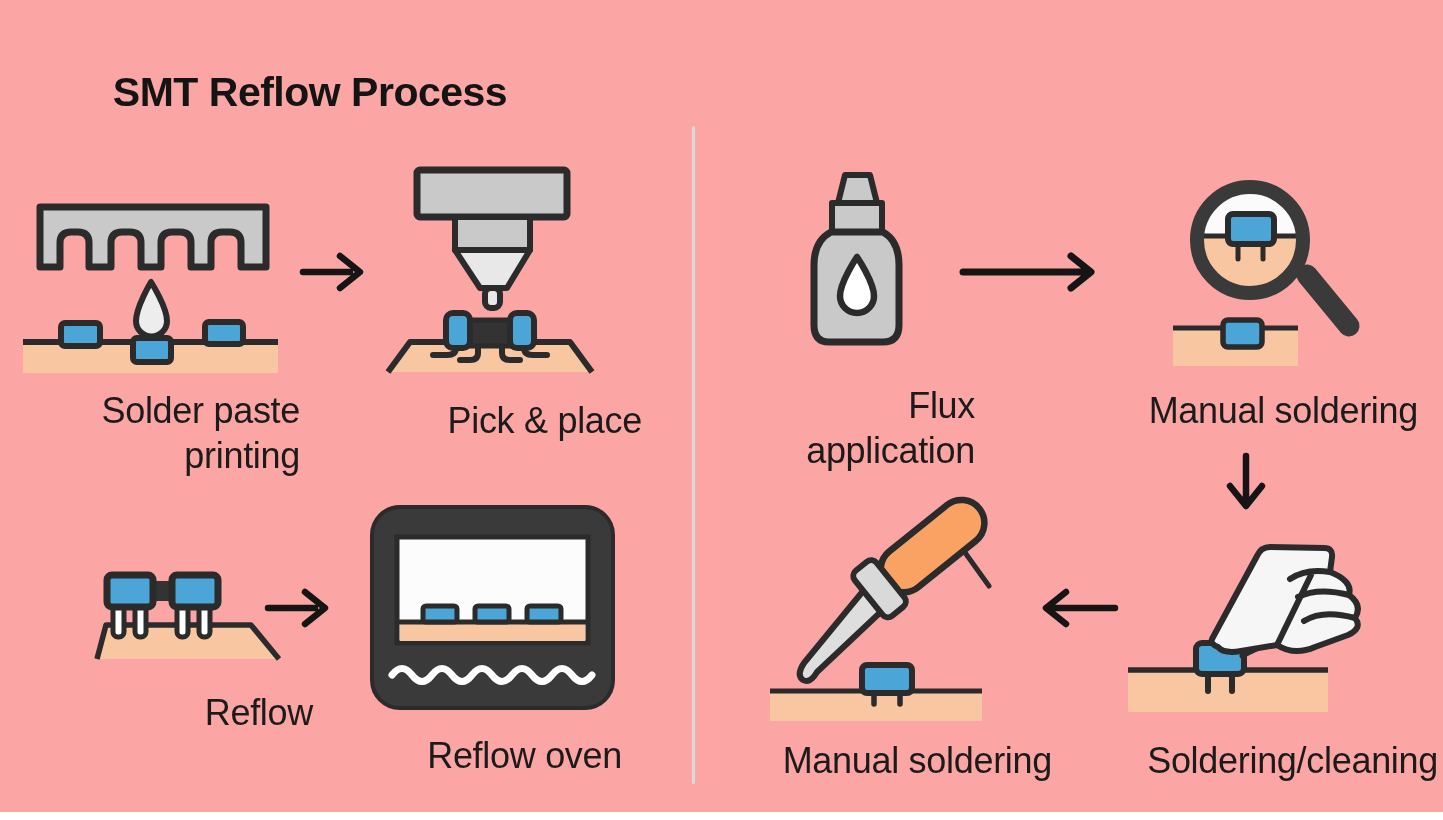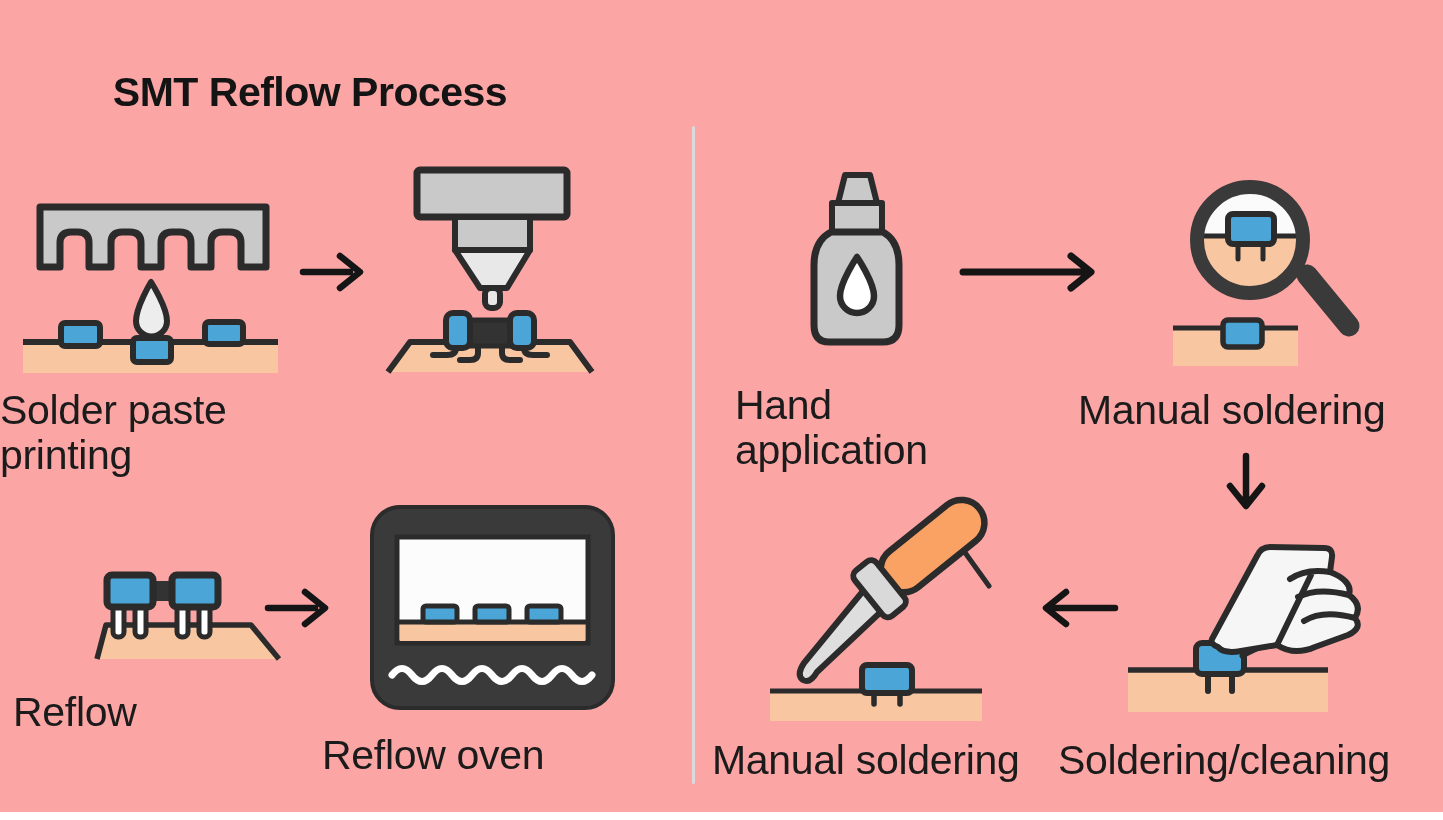"Solder paste printing" .step-label { font-size: 41px -> 36px; text-align: left -> right }
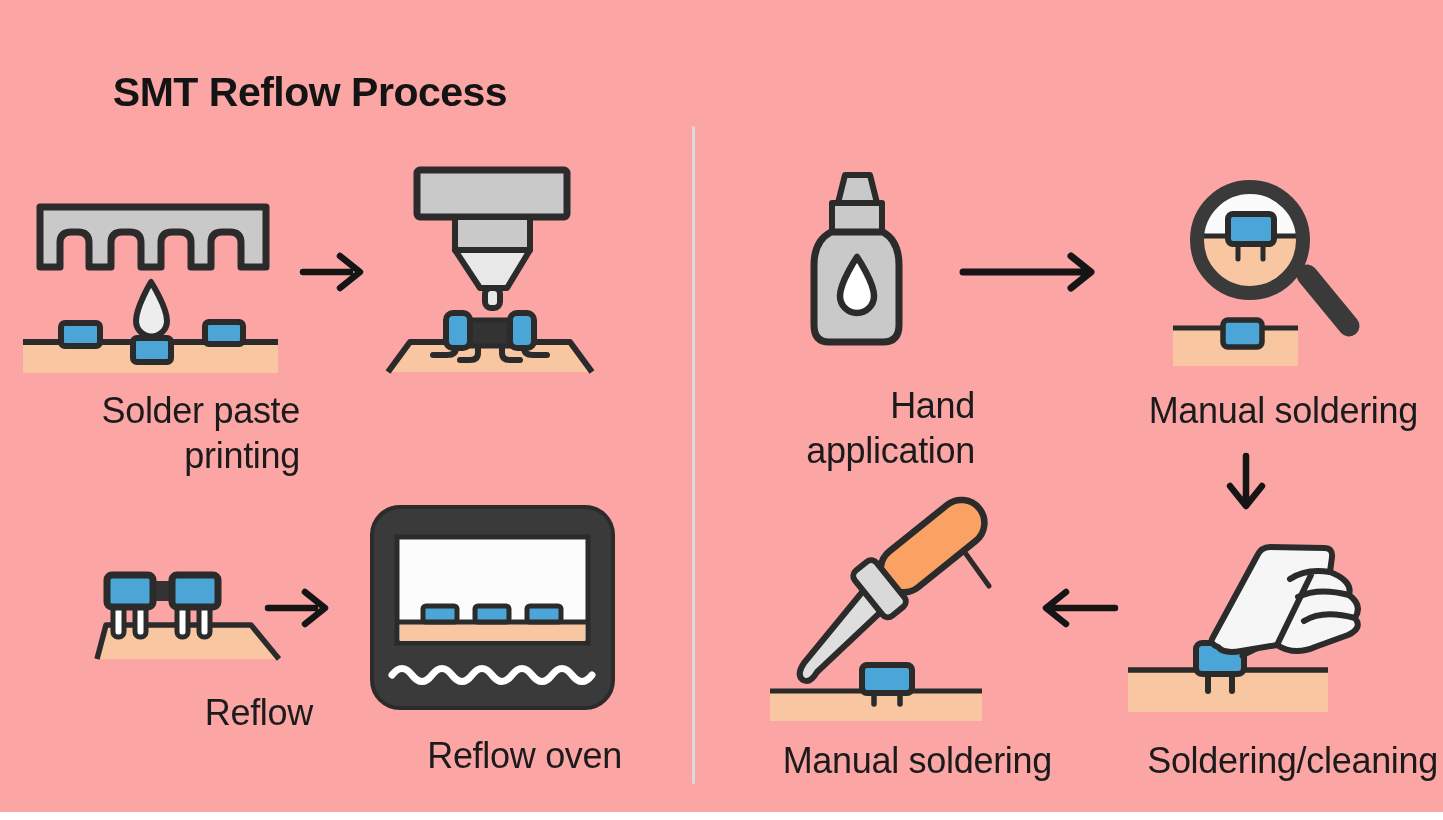"Pick & place" div.step-label { html: none -> <div>Pick &amp; place</div> }
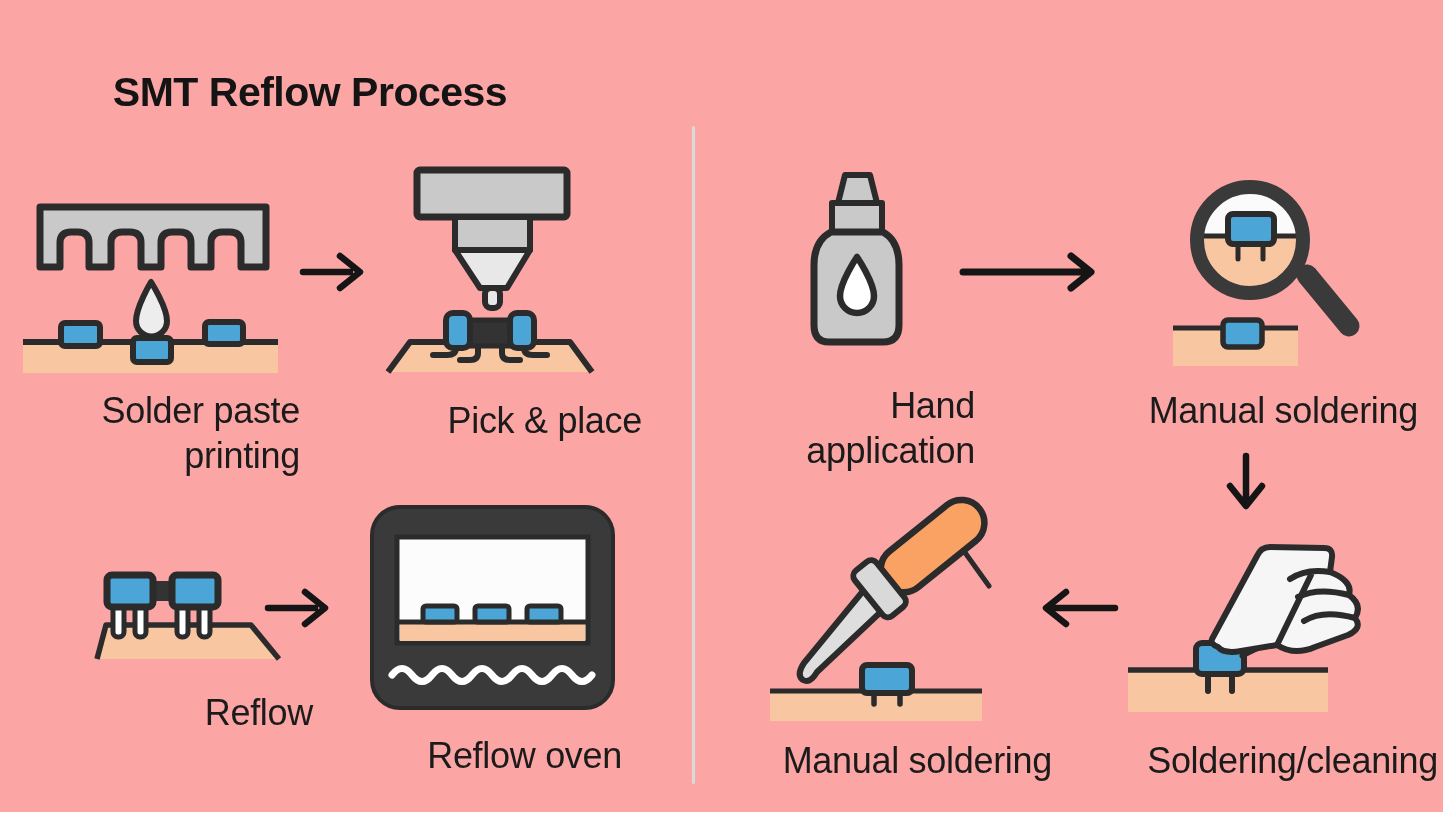"Hand application" div.step-label { text: Hand -> Flux }
